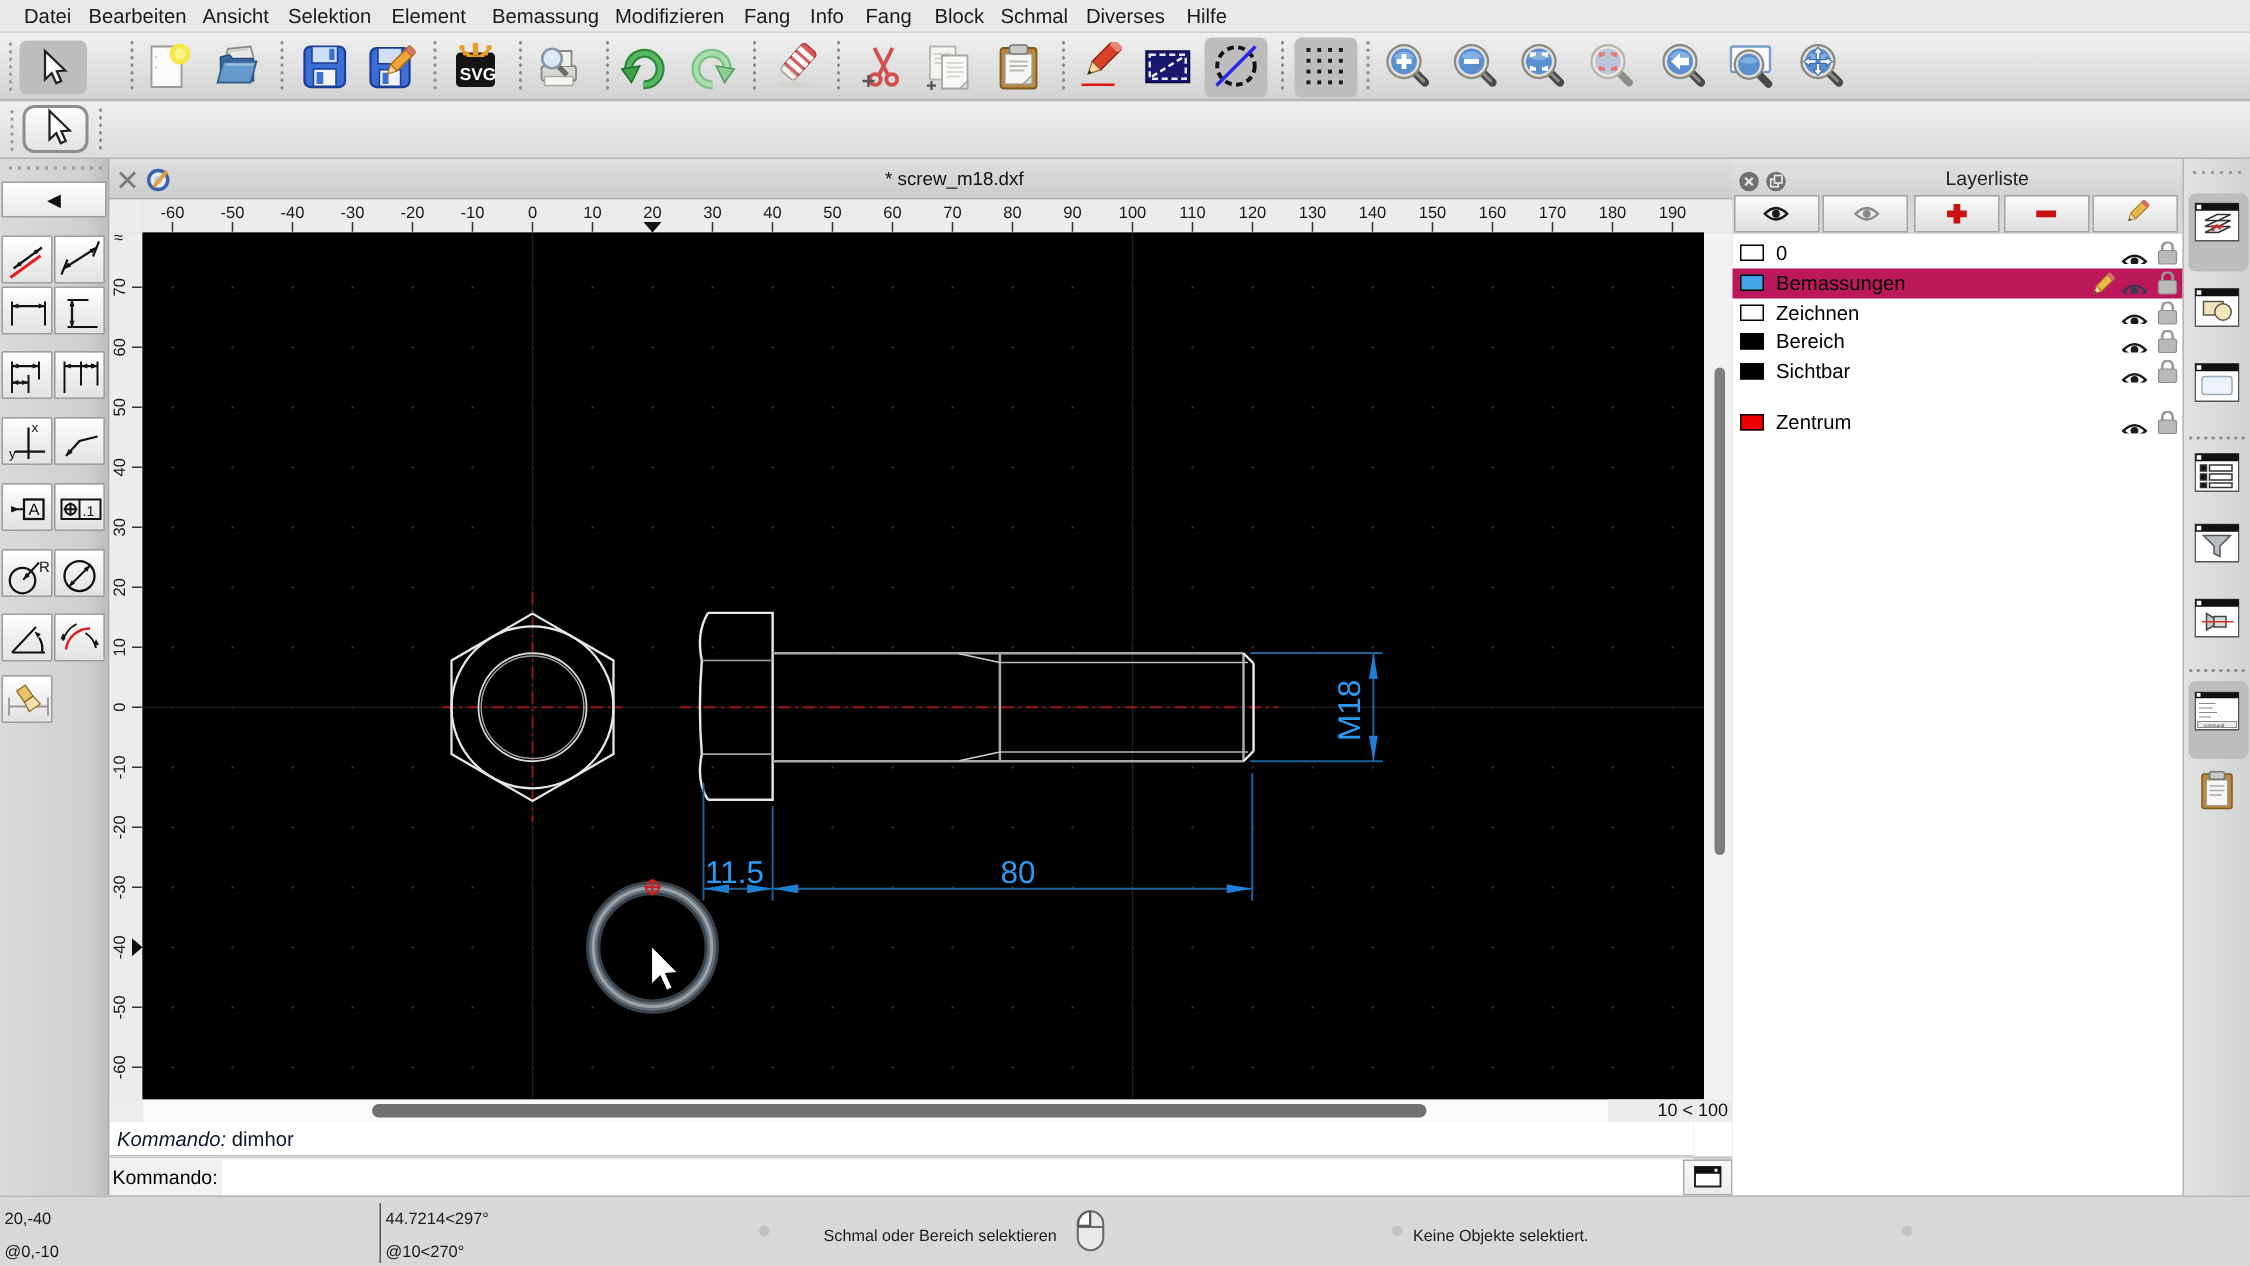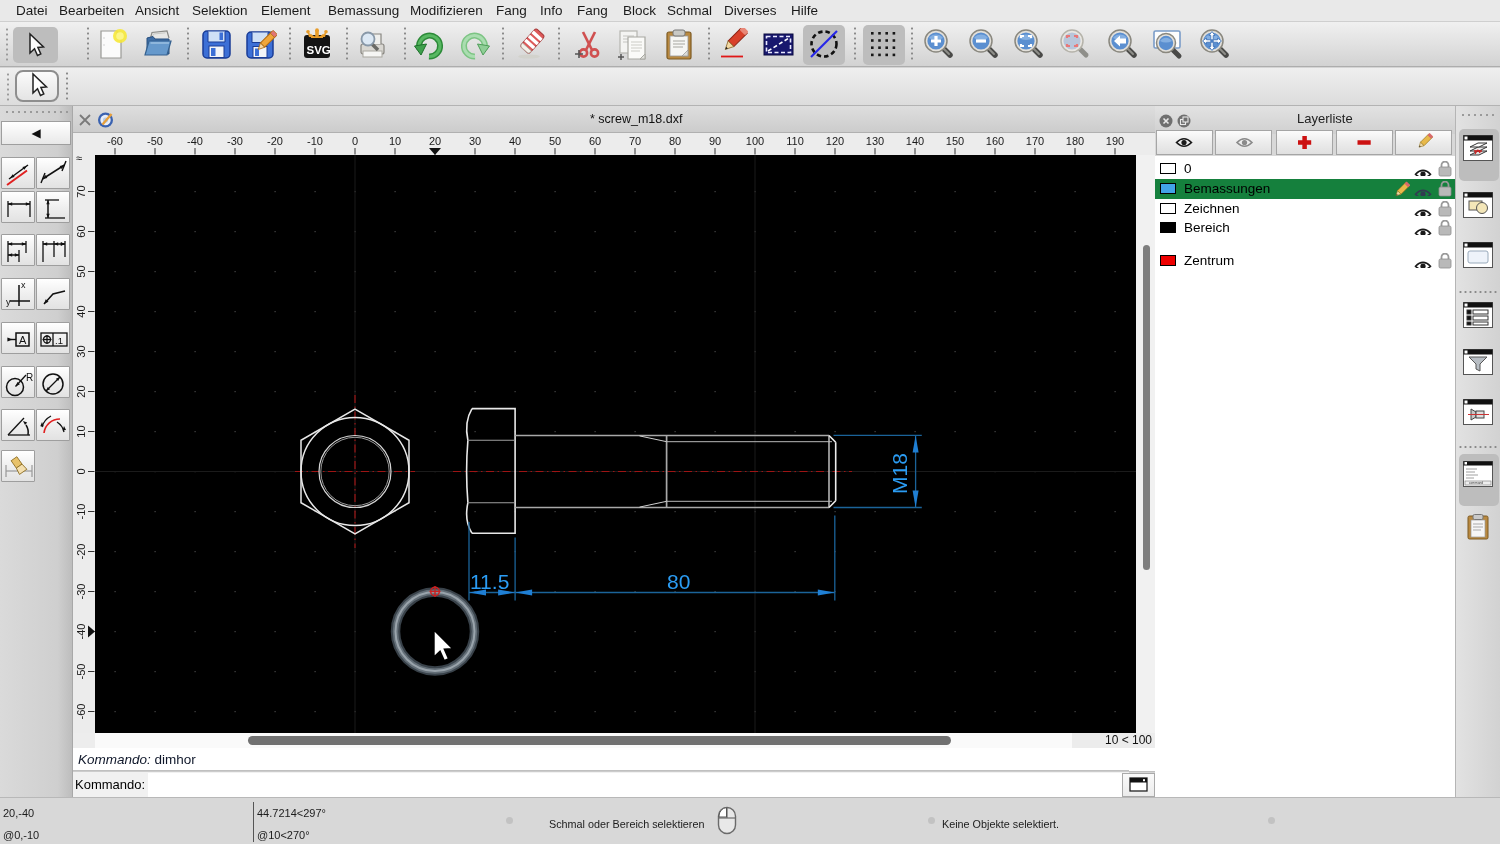"Bemassungen" .lrow.sel { background: #15803d -> #be185d }
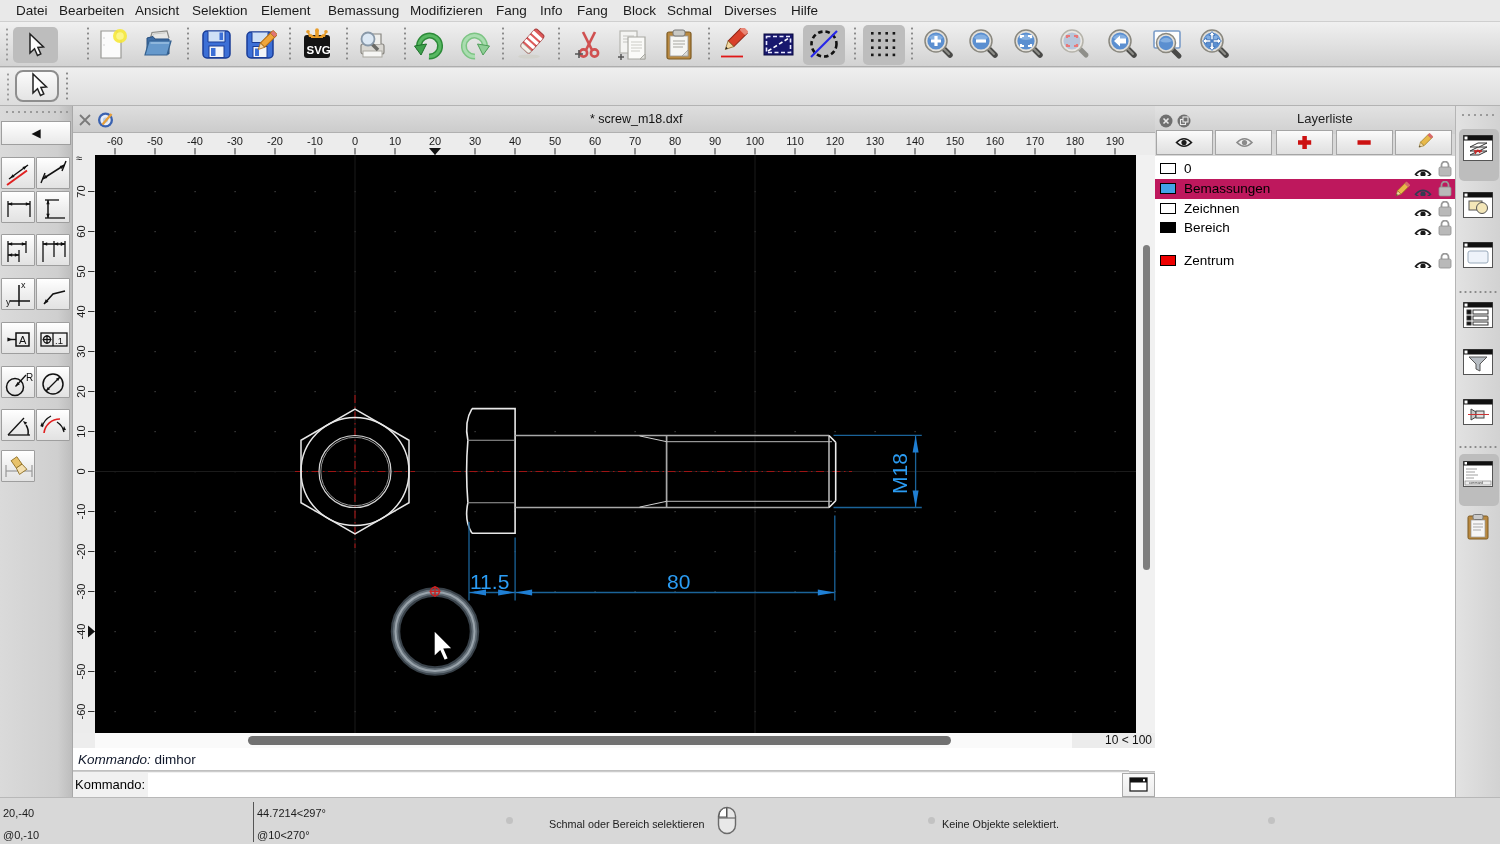"Sichtbar" div.lrow { html: none -> <div> <div></div> <span>Sichtbar</span> <svg> <g> <path></path> <circle></circle> </g> </svg> <svg> <g> <path></path> <rect></rect> </g> </svg> </div> }
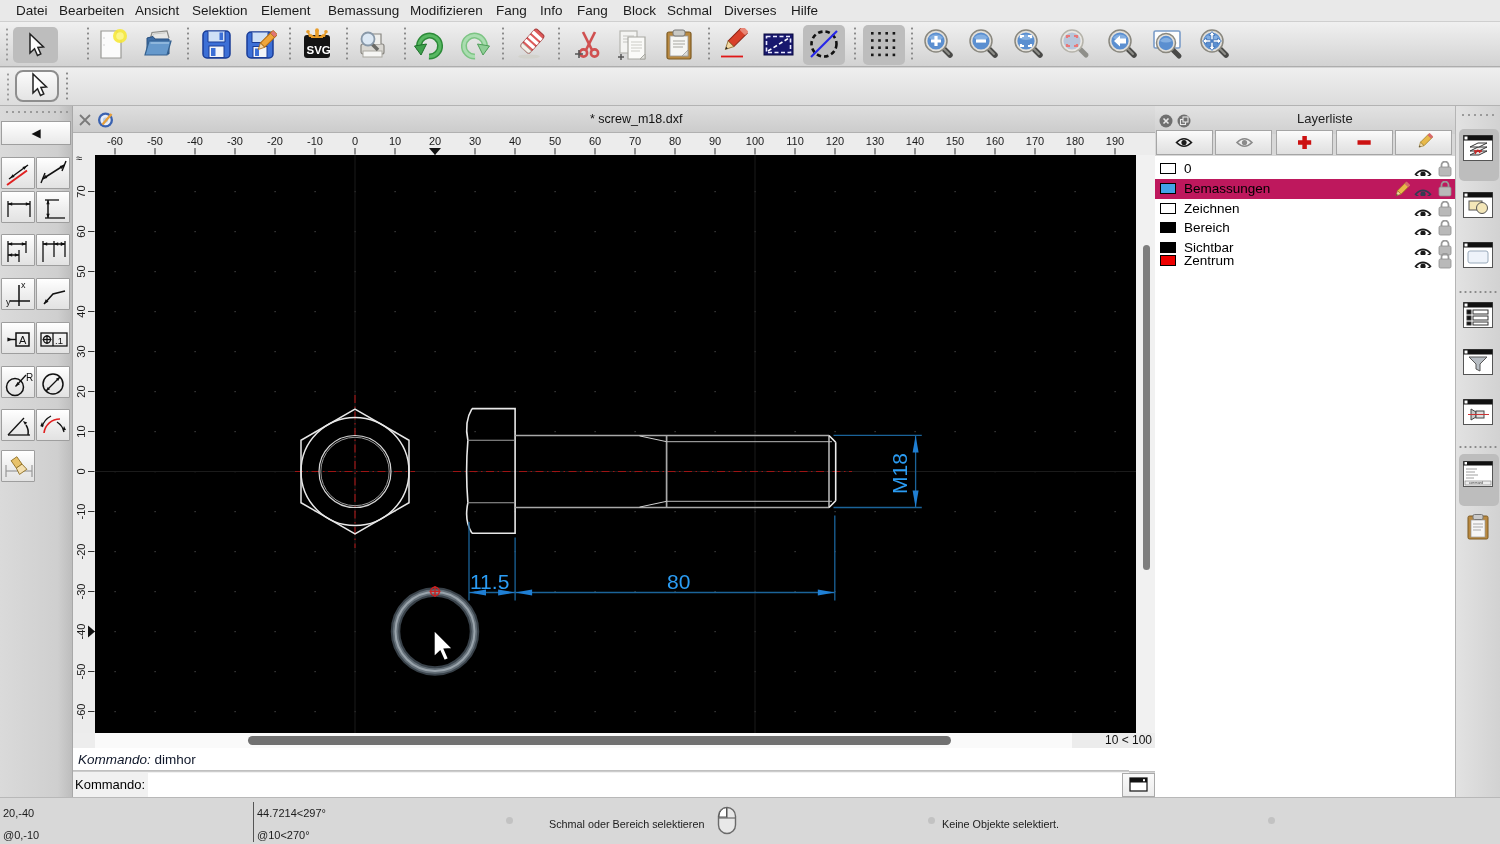"Zentrum" div.lrow { top: 95px -> 116px }
